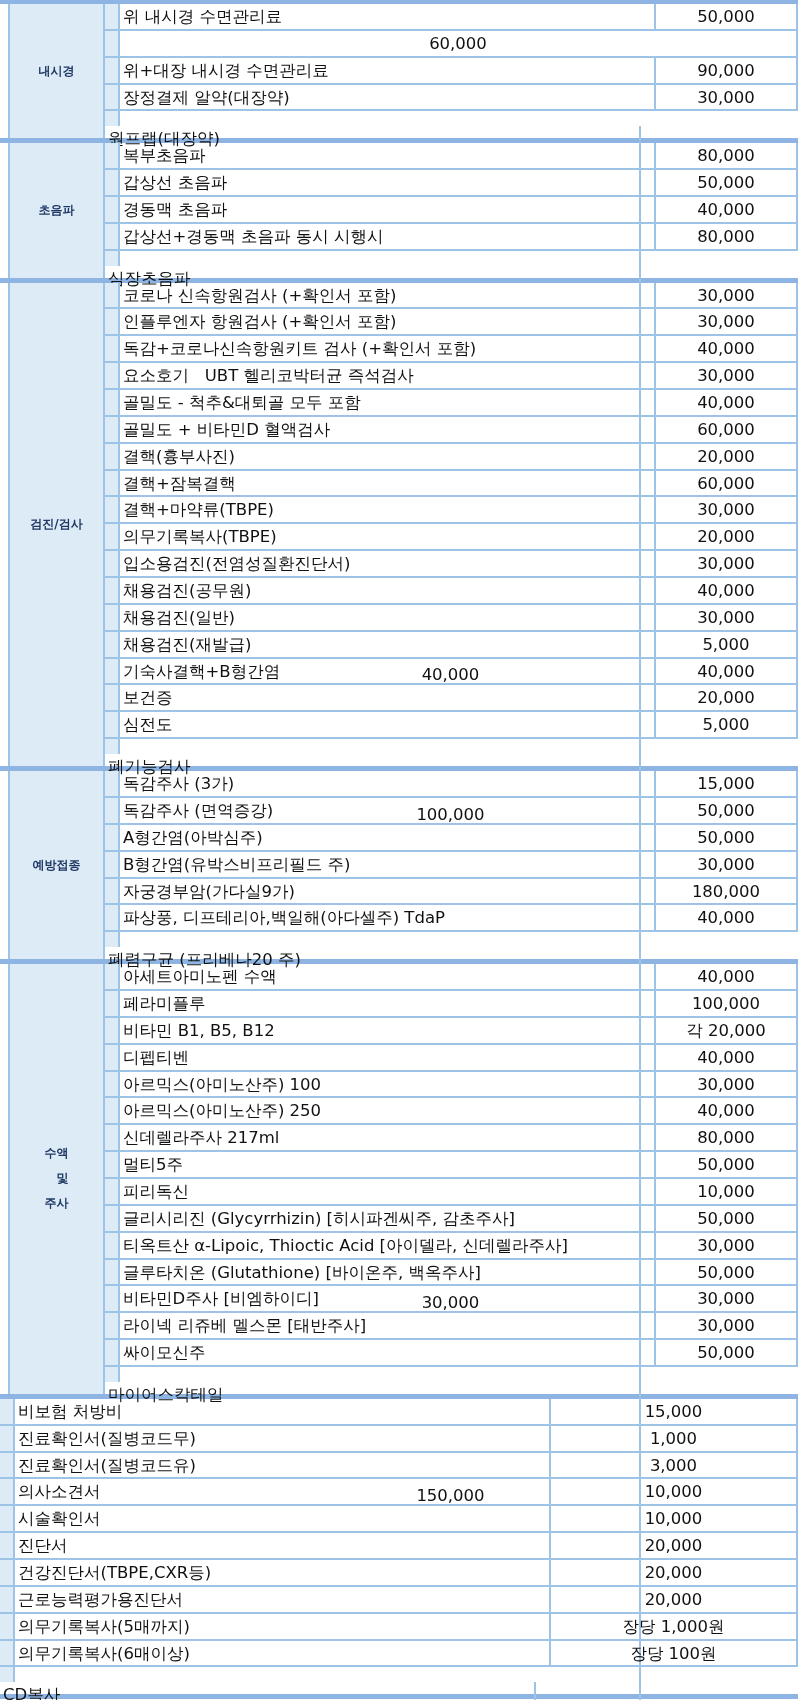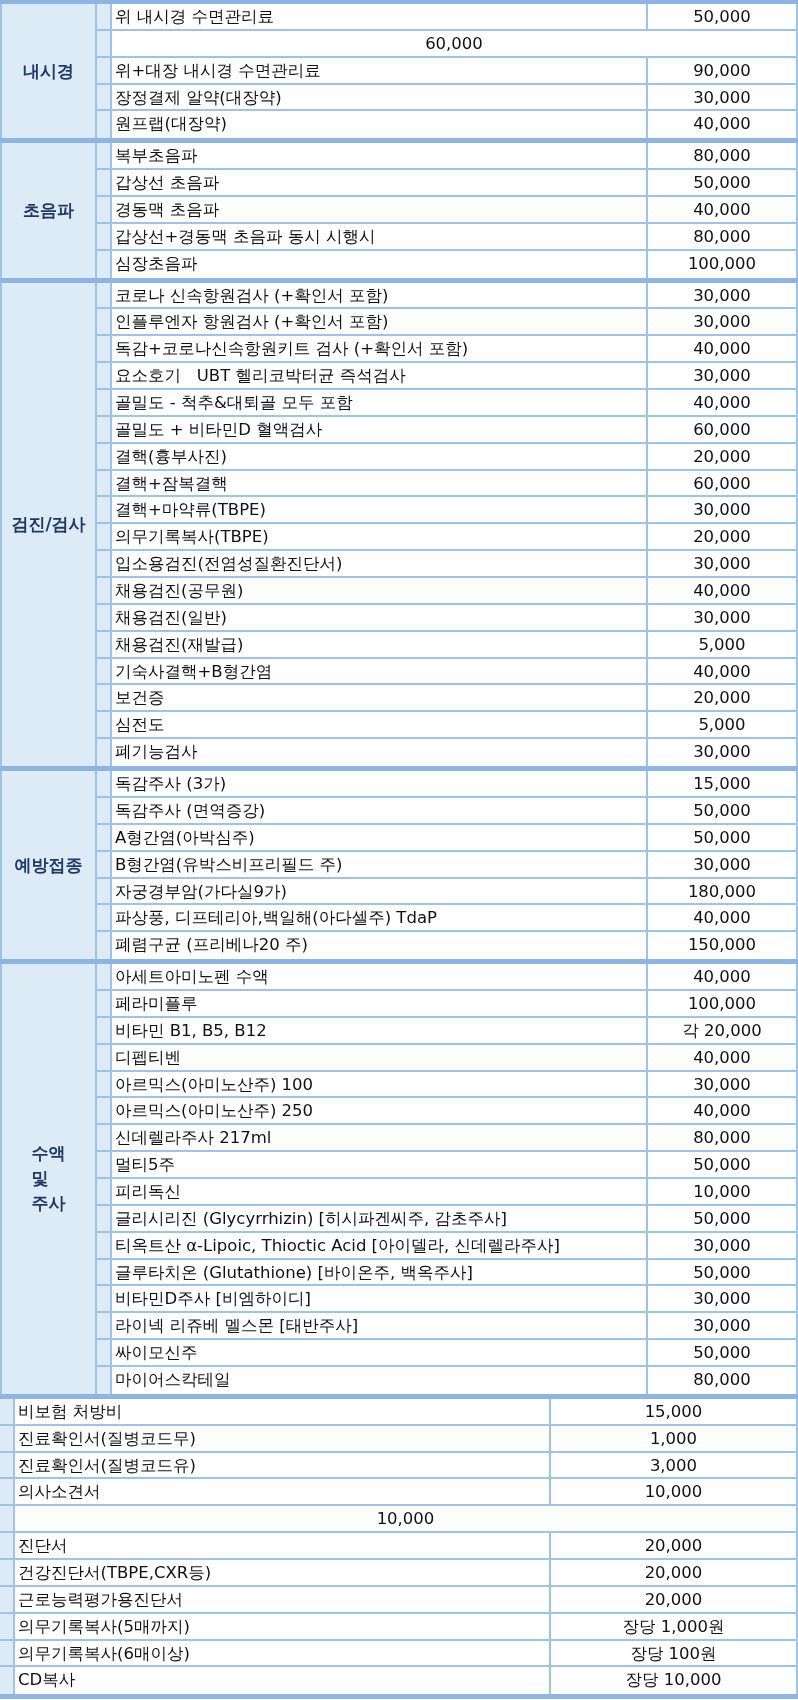"내시경" .cat { font-size: 17px -> 12px; margin-left: none -> 8px; text-align: left -> right }
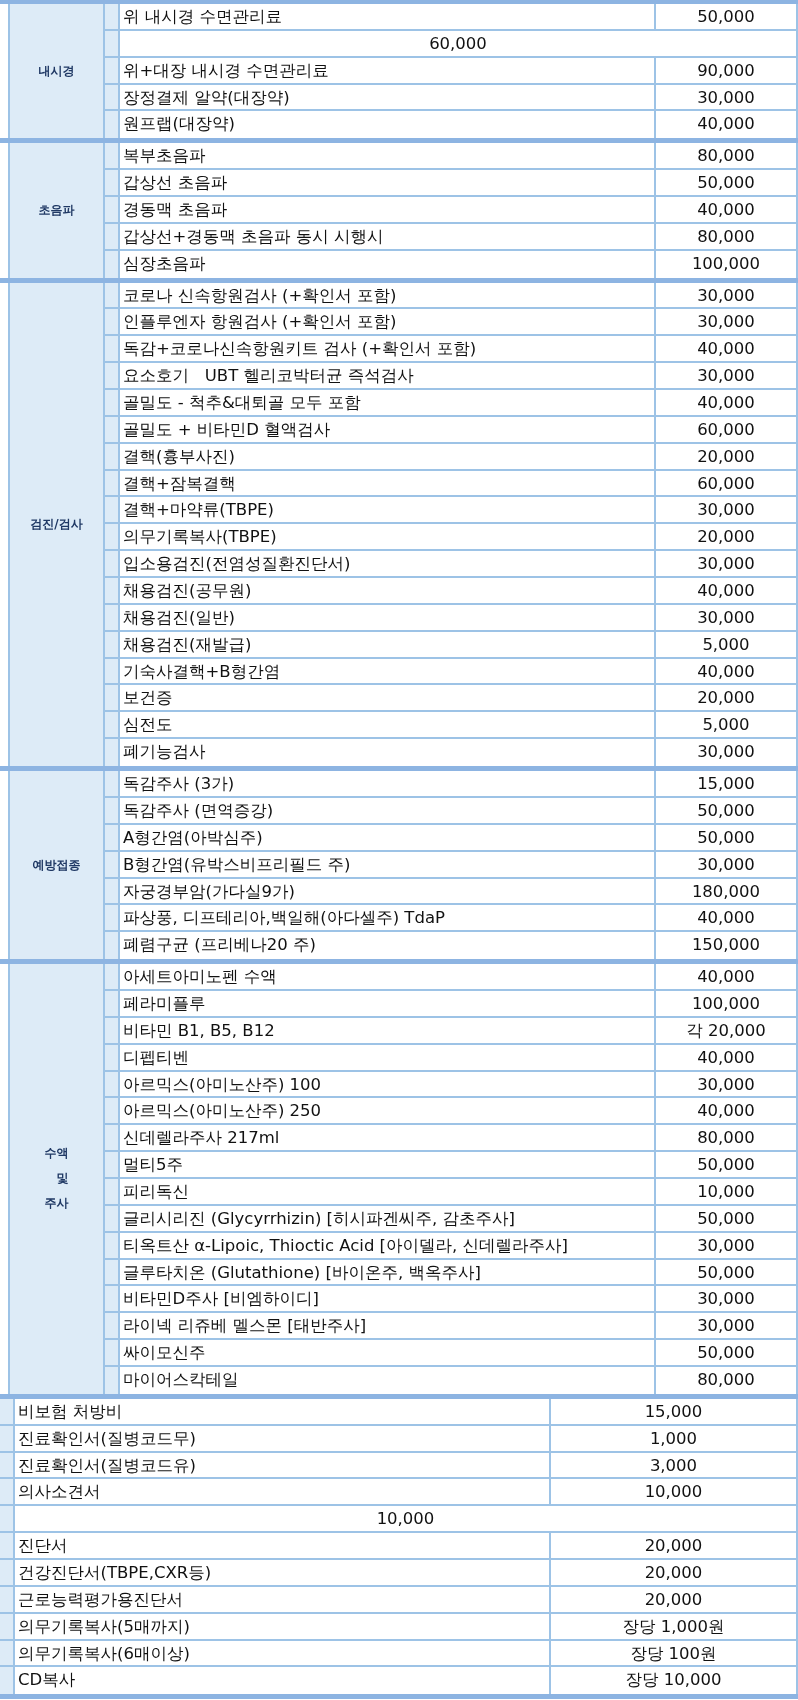"원프랩(대장약)" .row:last-child { flex-direction: none -> column }
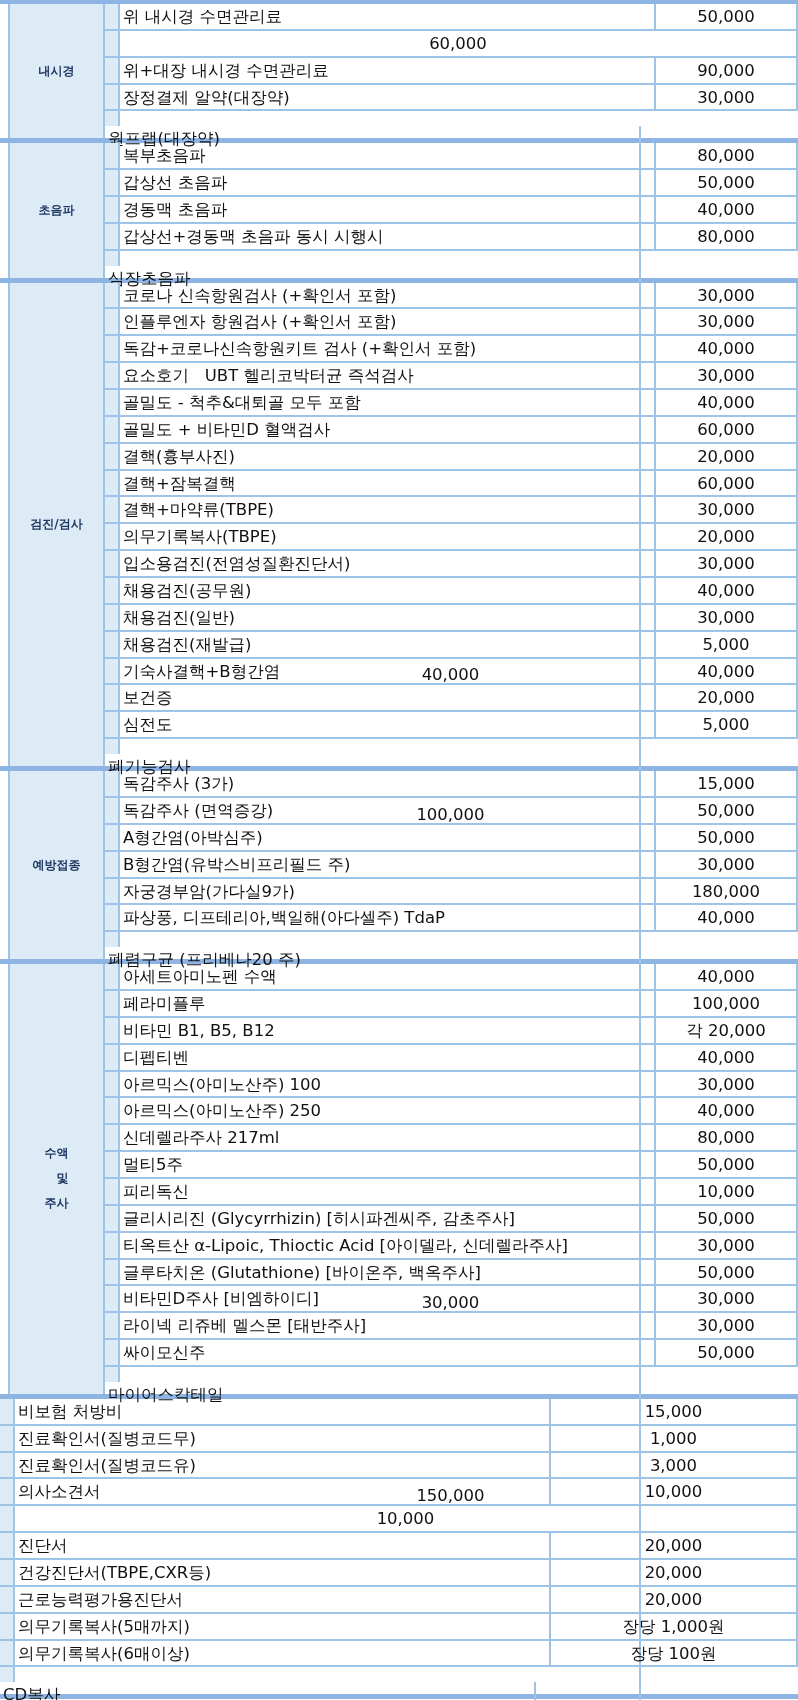"시술확인서" div.item { html: none -> <div>시술확인서</div> }
